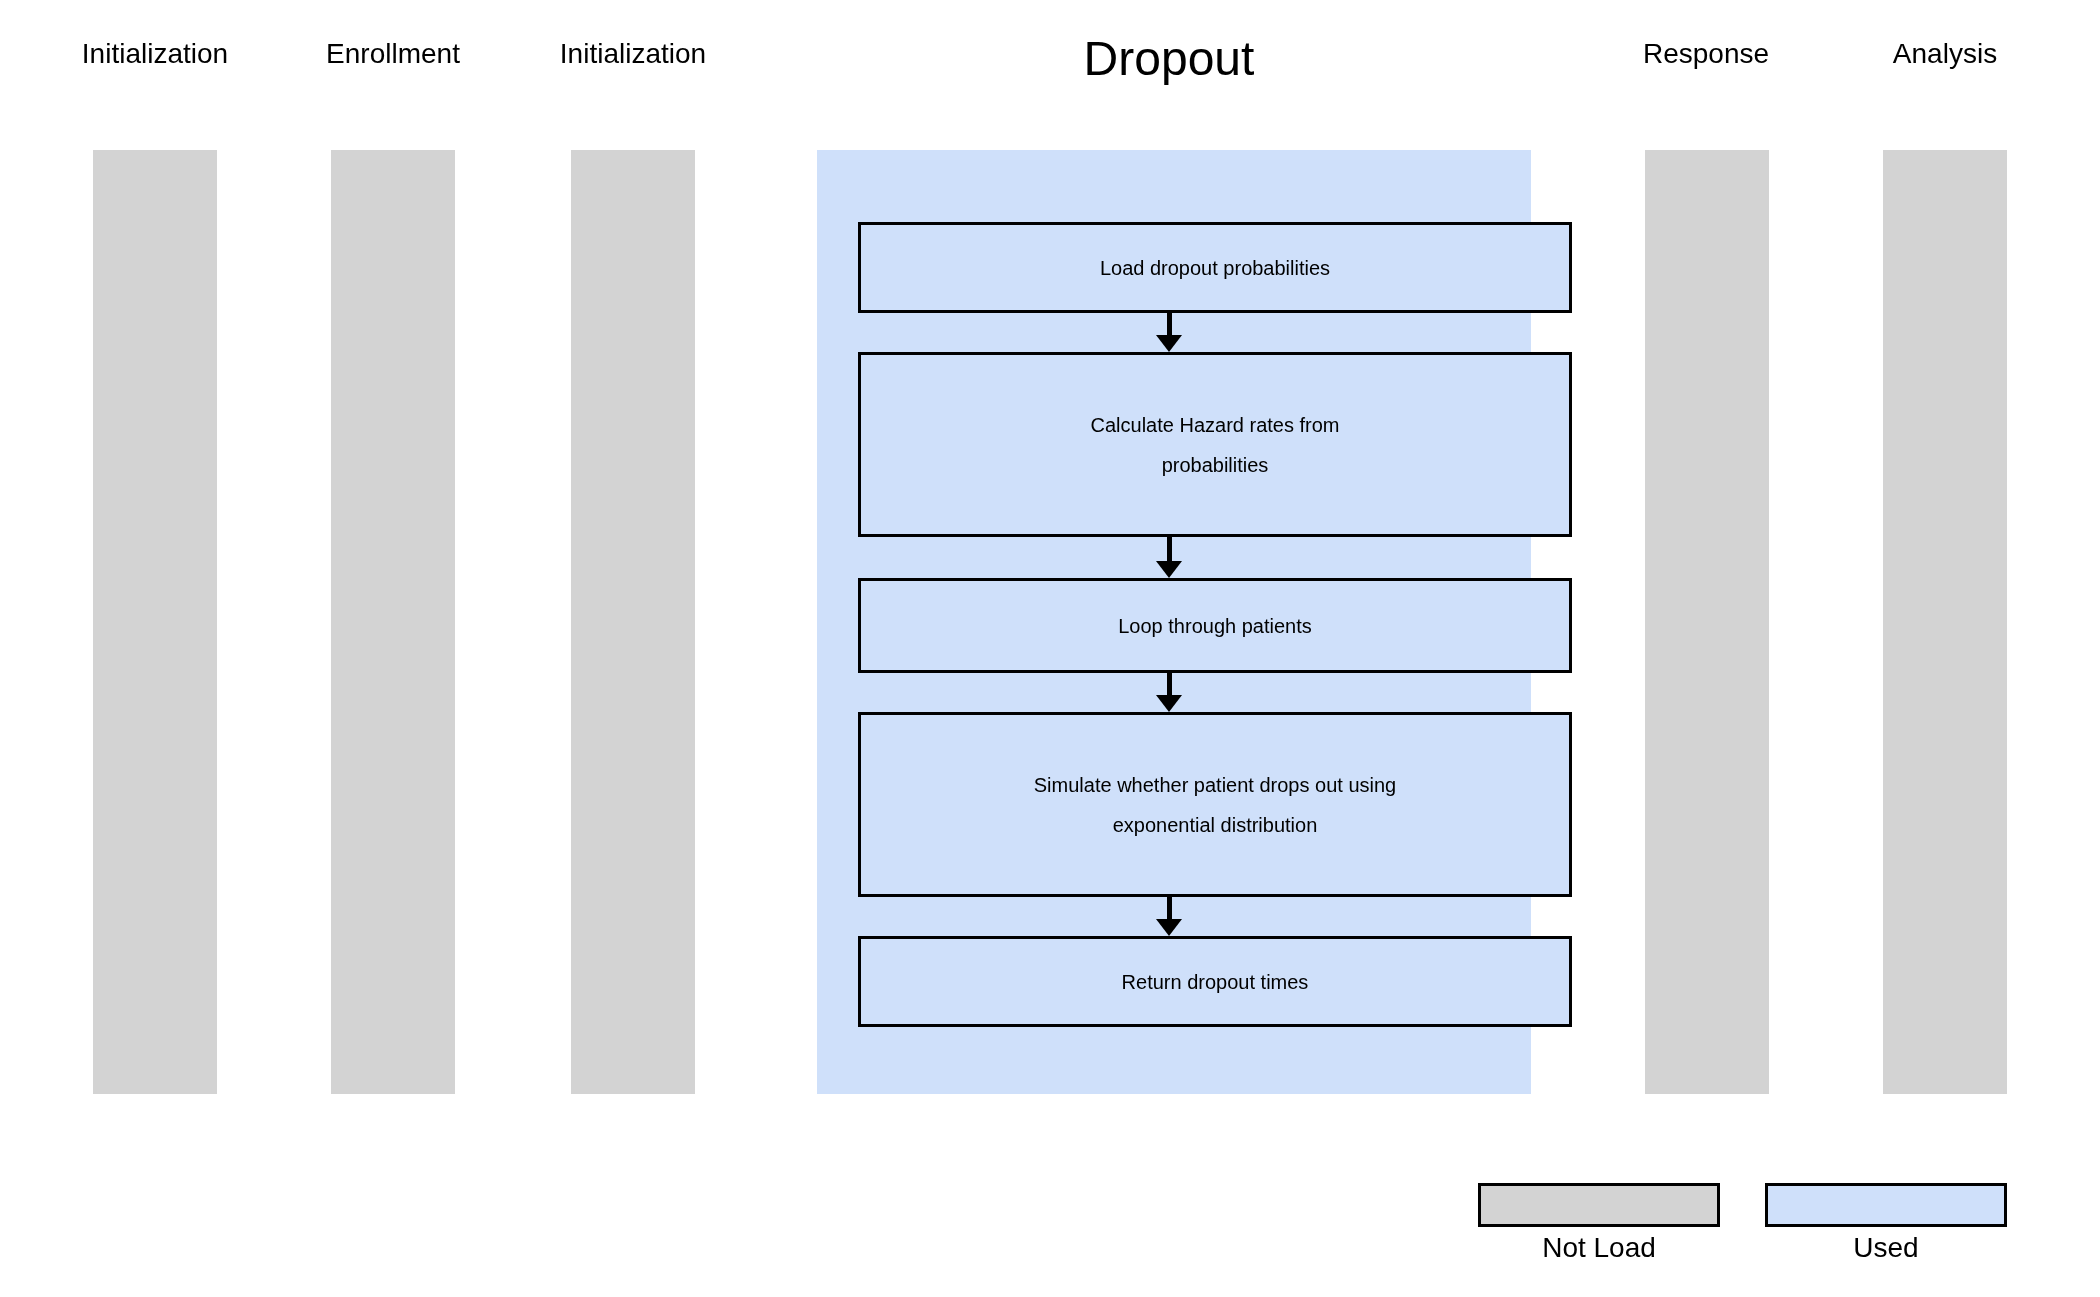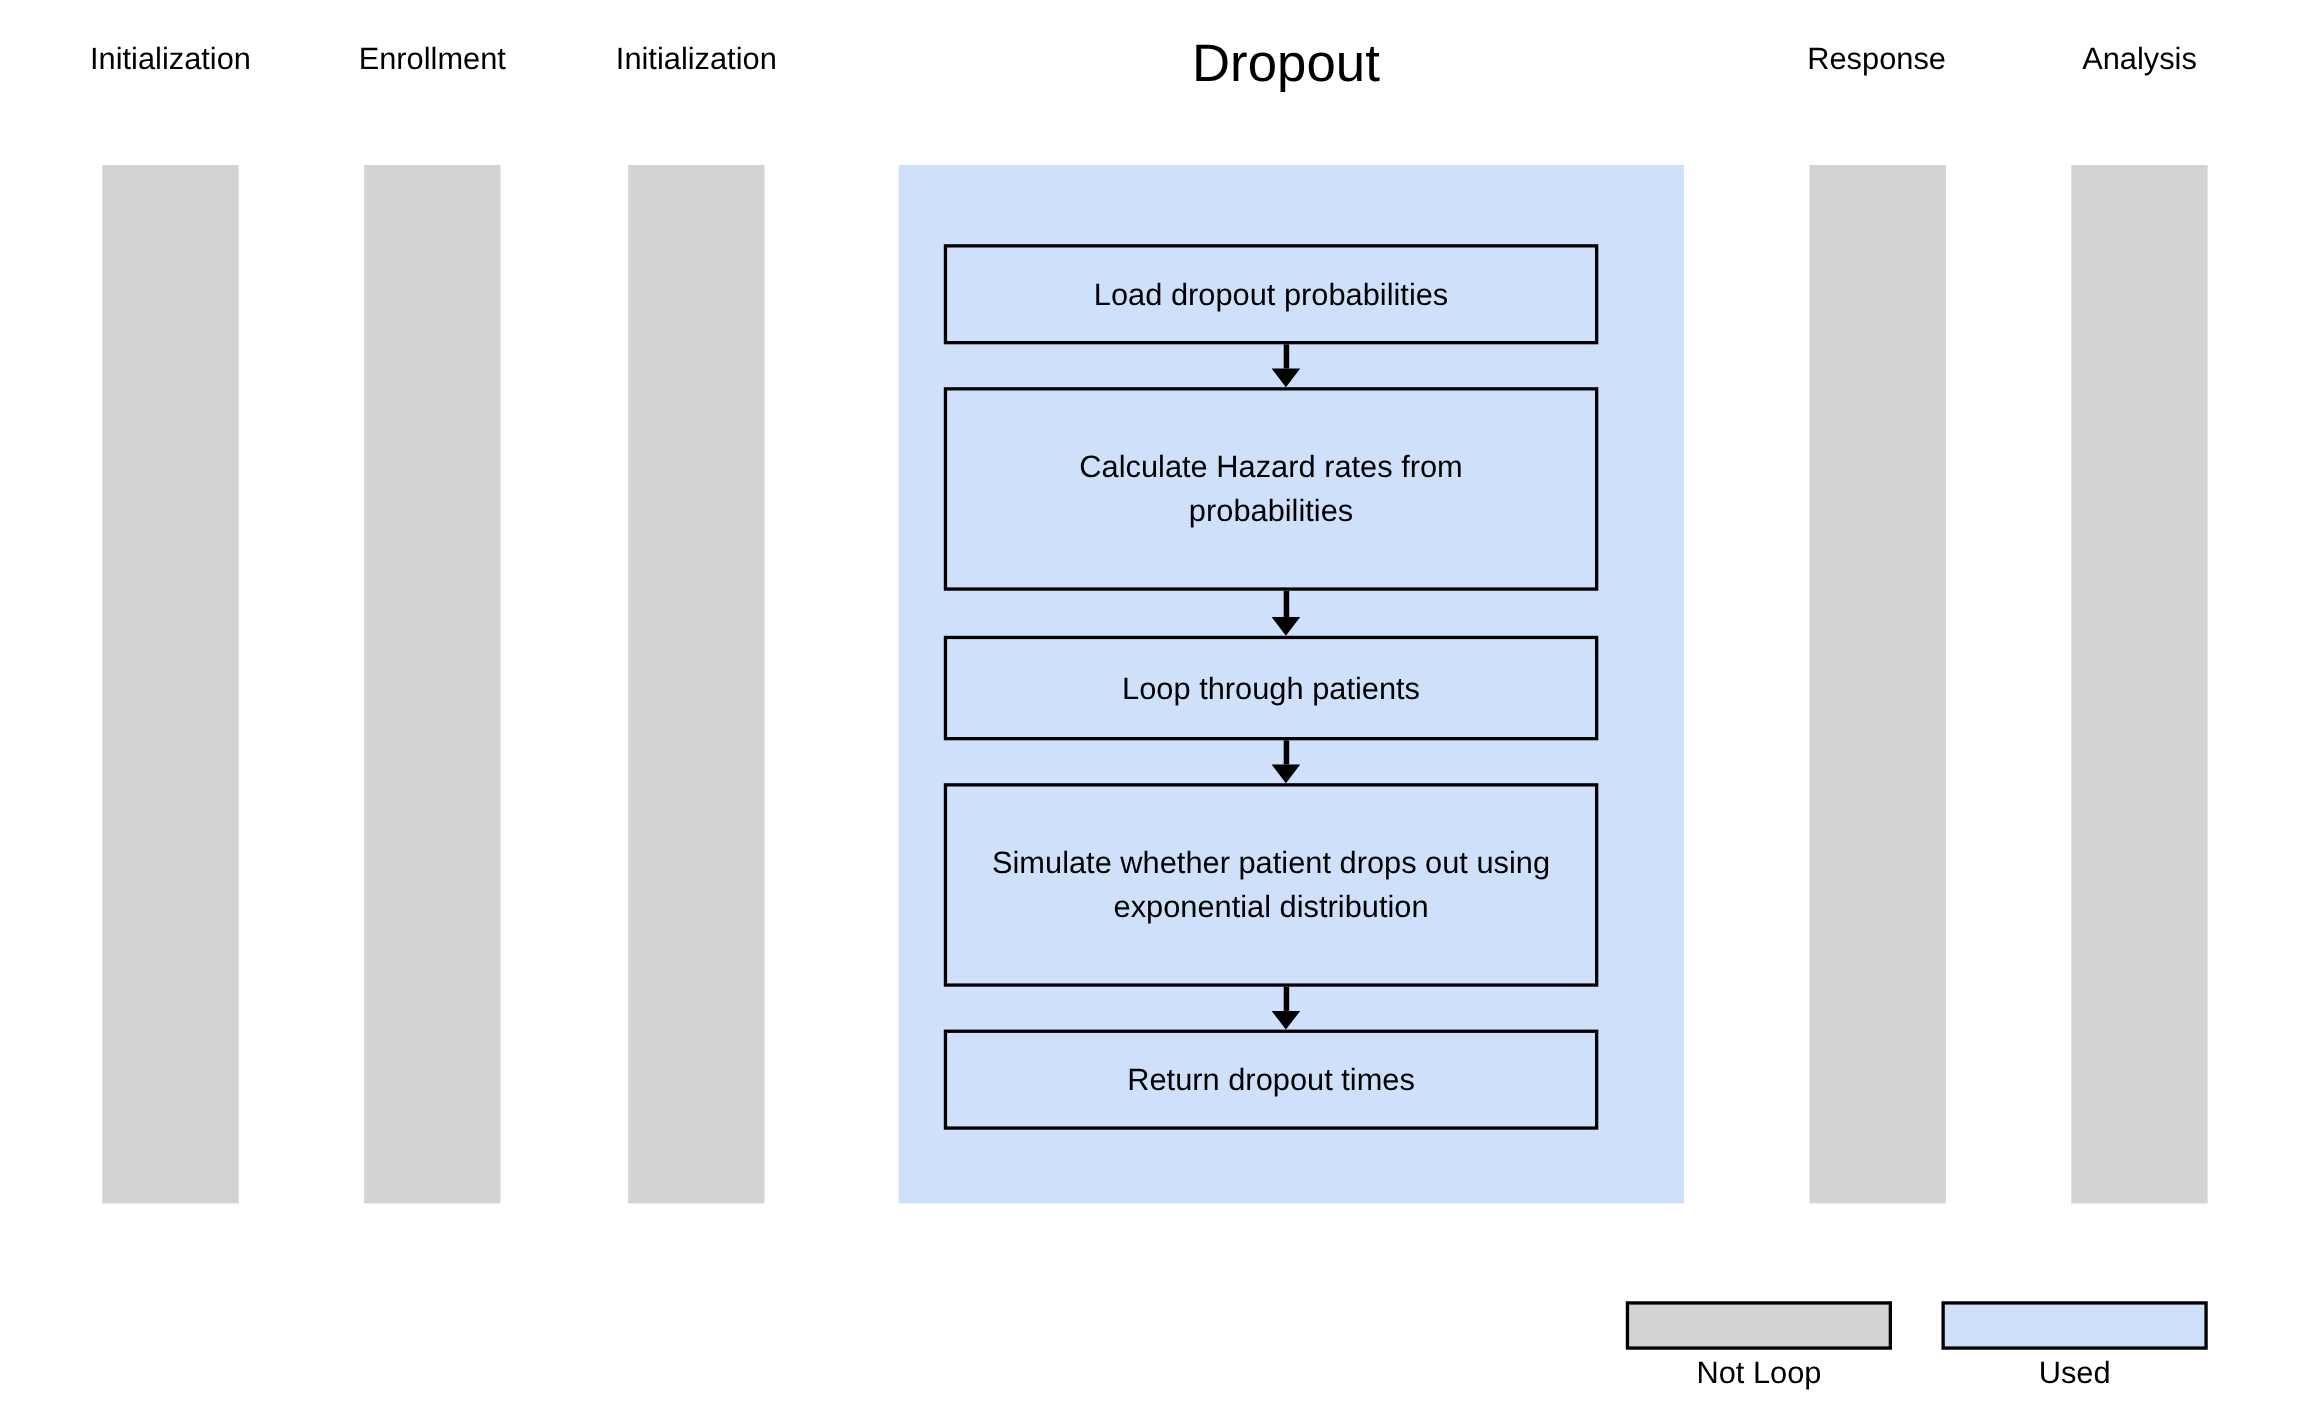"Load dropout probabilities" .flow-box { font-size: 28px -> 20px; width: 595px -> 714px }
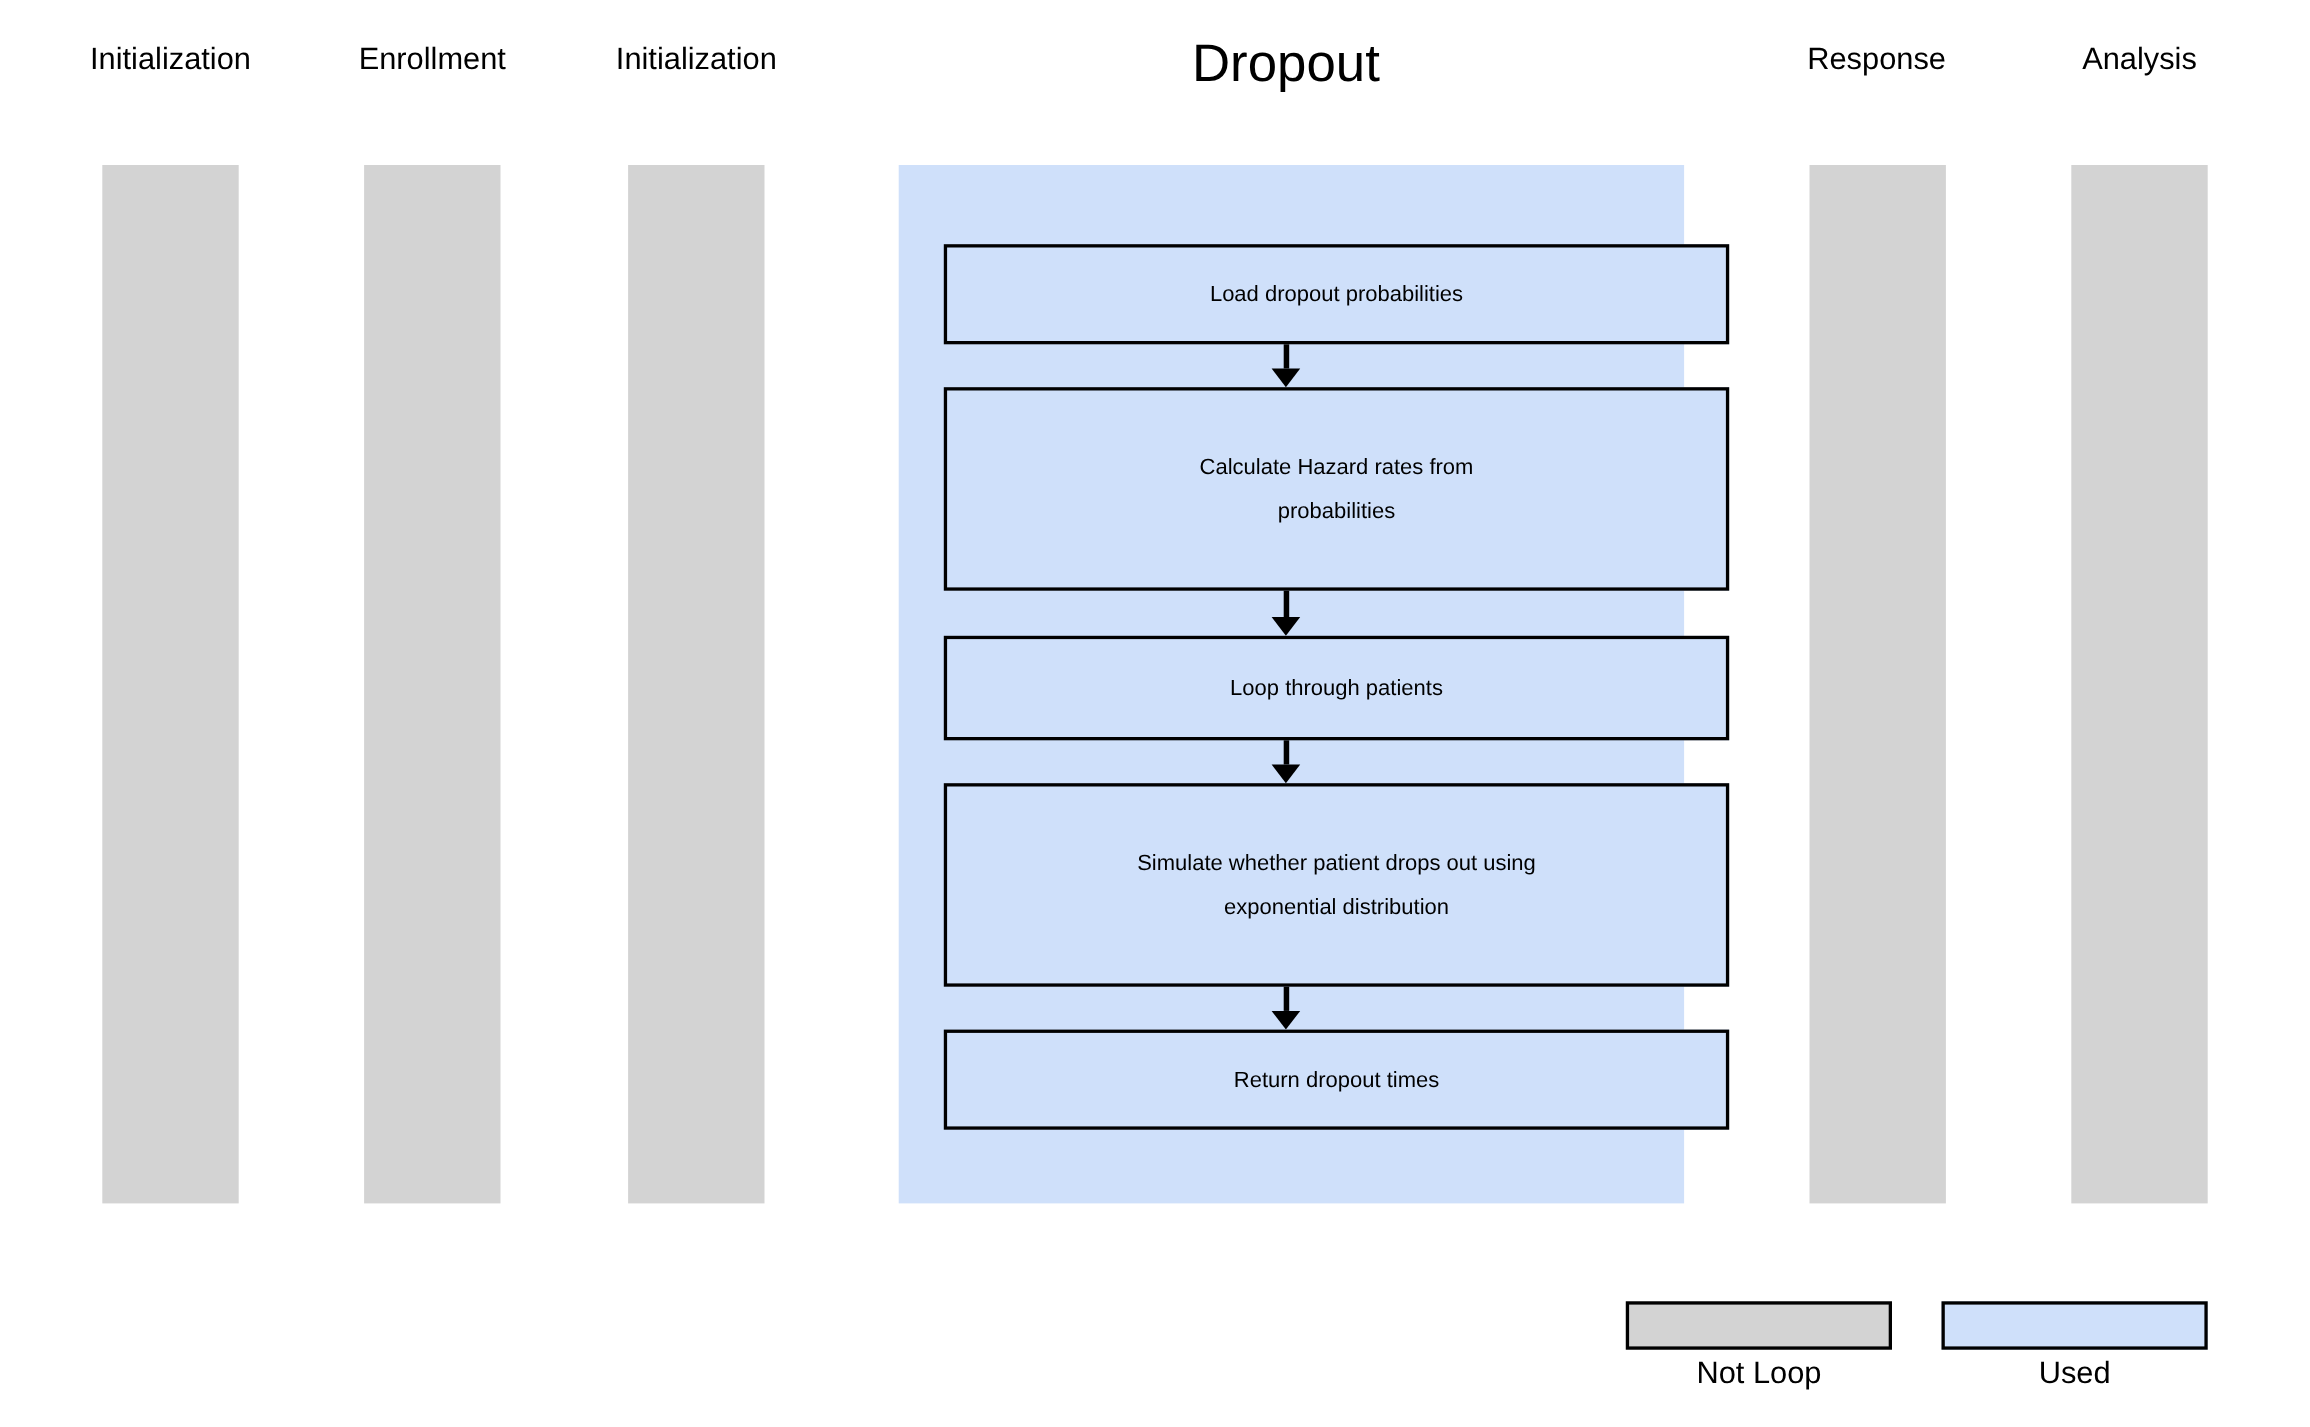"Not Loop" div.legend-label { text: Loop -> Load }
